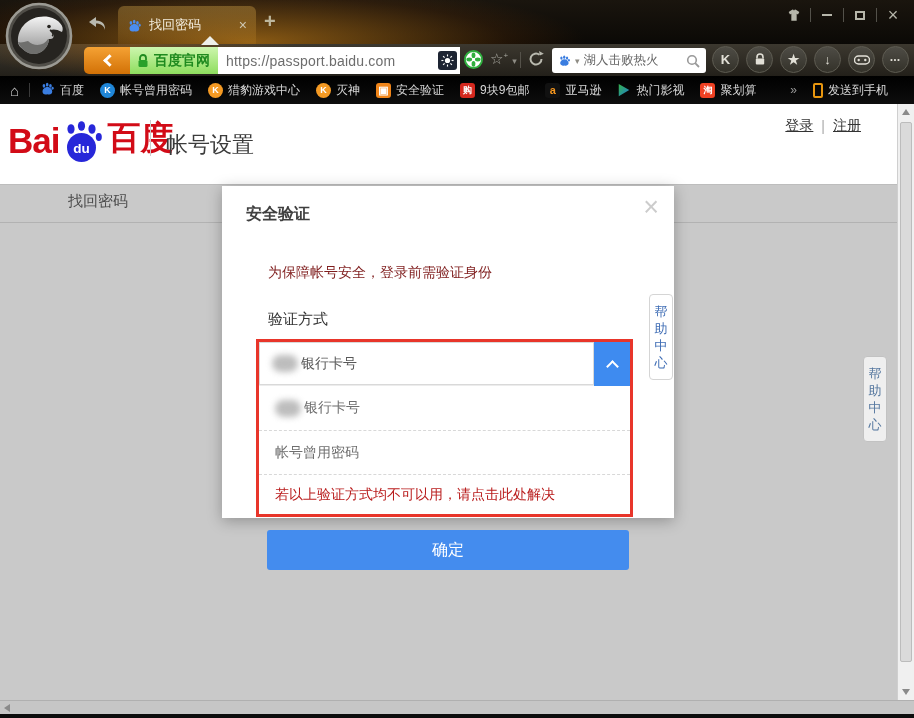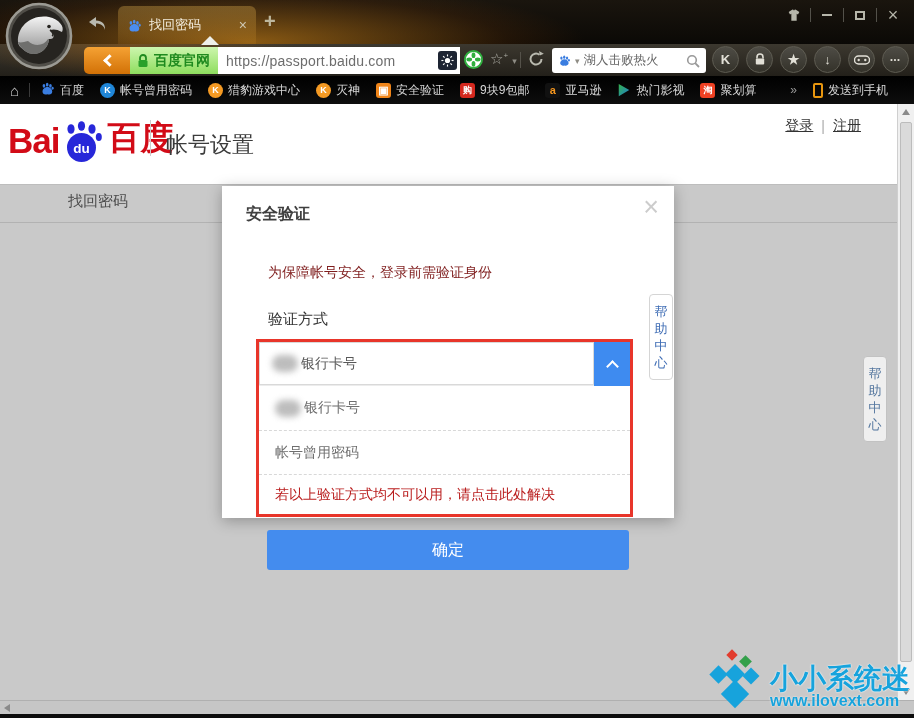"小小系统迷" div.watermark { html: <div> <svg> <rect></rect> <rect></rect> <rect></rect> <rect></rect> <rect></rect> <rect></rect> </svg> <span> <span>小小系统迷</span> <span>www.ilovext.com</span> </span> </div> -> none }
